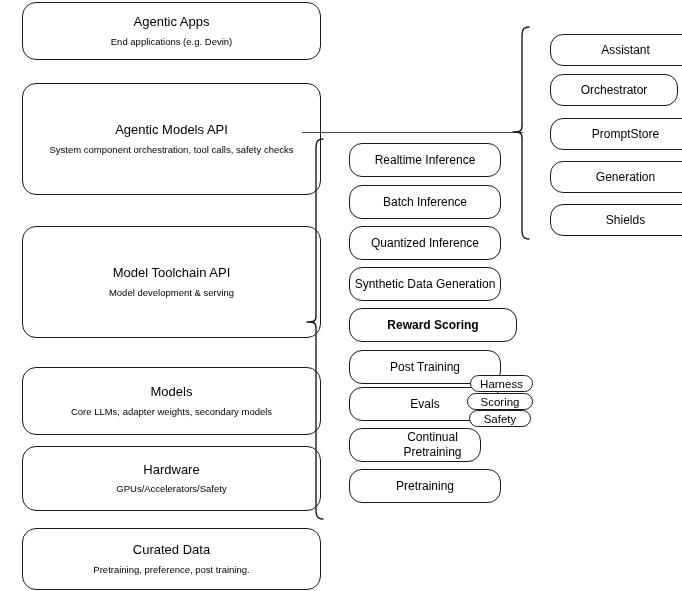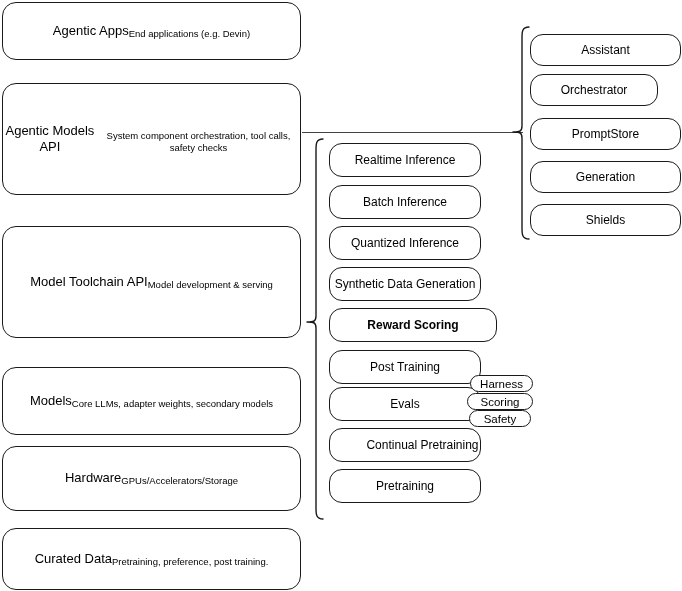"Agentic Apps" .box { flex-direction: row -> column; margin-left: none -> 20px }
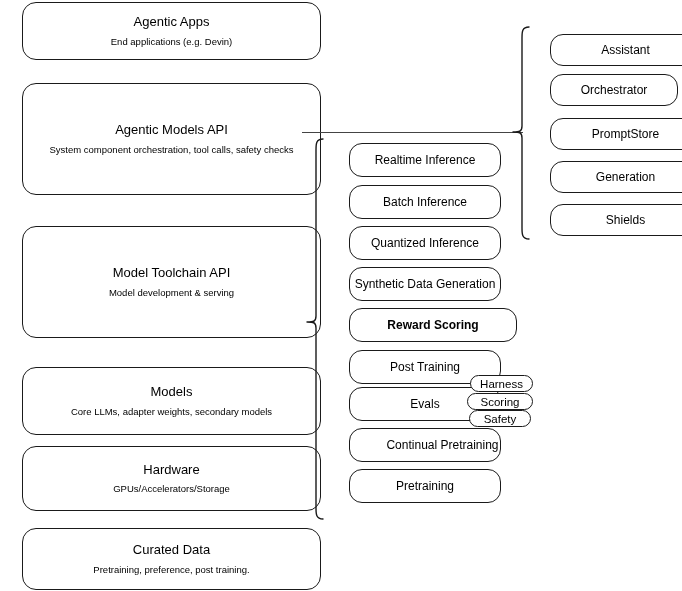"Continual Pretraining" div.box { width: 152px -> 132px }
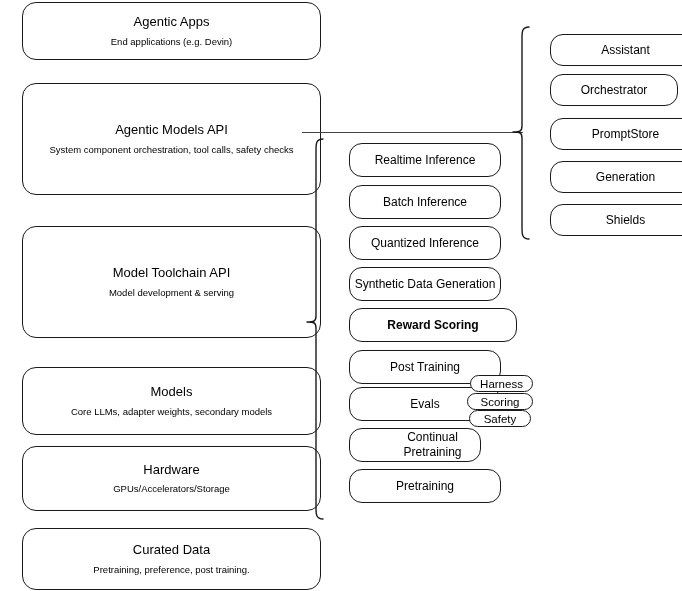"GPUs/Accelerators/Storage" div.subtitle { text: GPUs/Accelerators/Storage -> GPUs/Accelerators/Safety }
